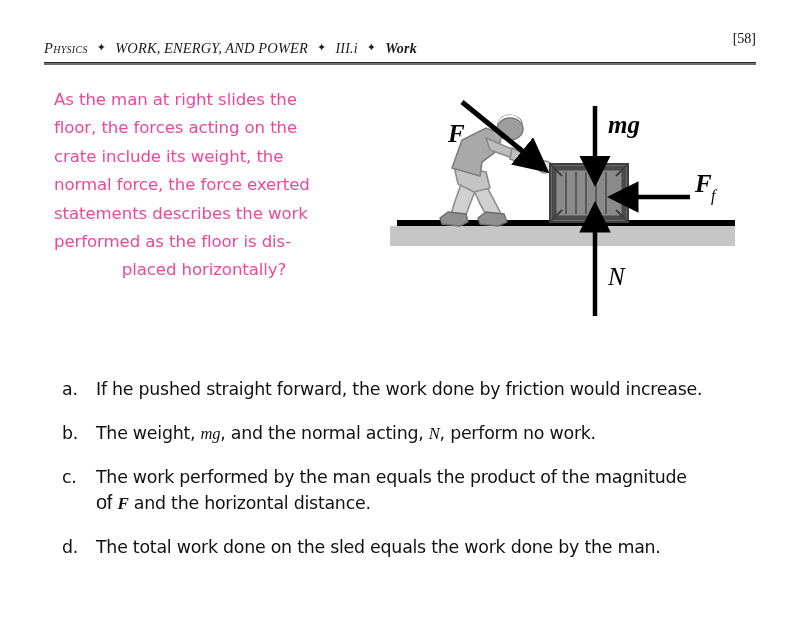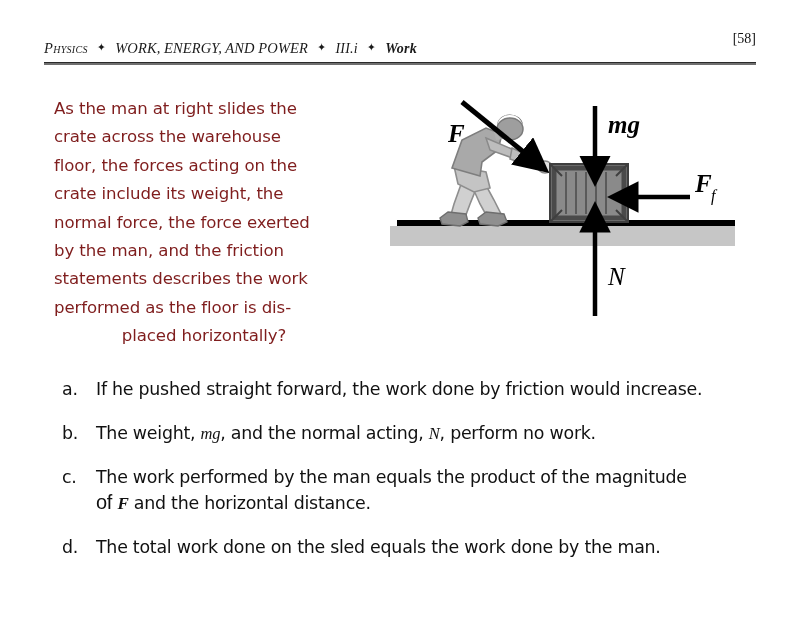"As the man at right" .question-text { color: #7f1d1d -> #ec4899; top: 95px -> 86px }
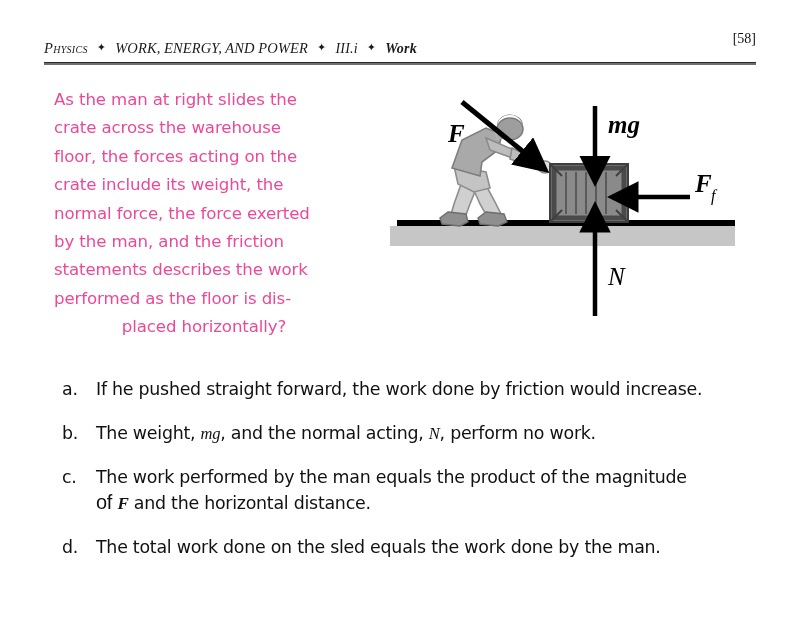"crate across the warehouse" div { html: <div>crate across the warehouse</div> -> none }
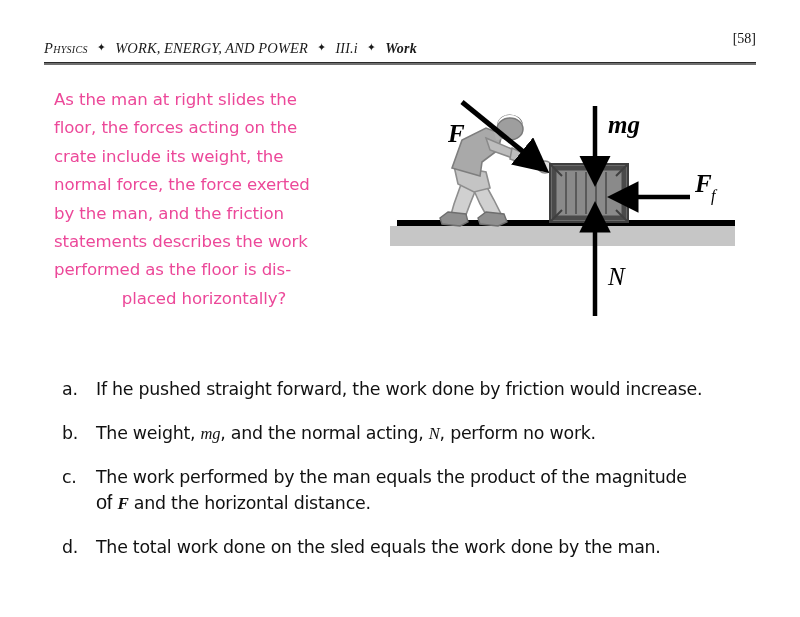"by the man, and the" div { html: <div>by the man, and the friction</div> -> none }
